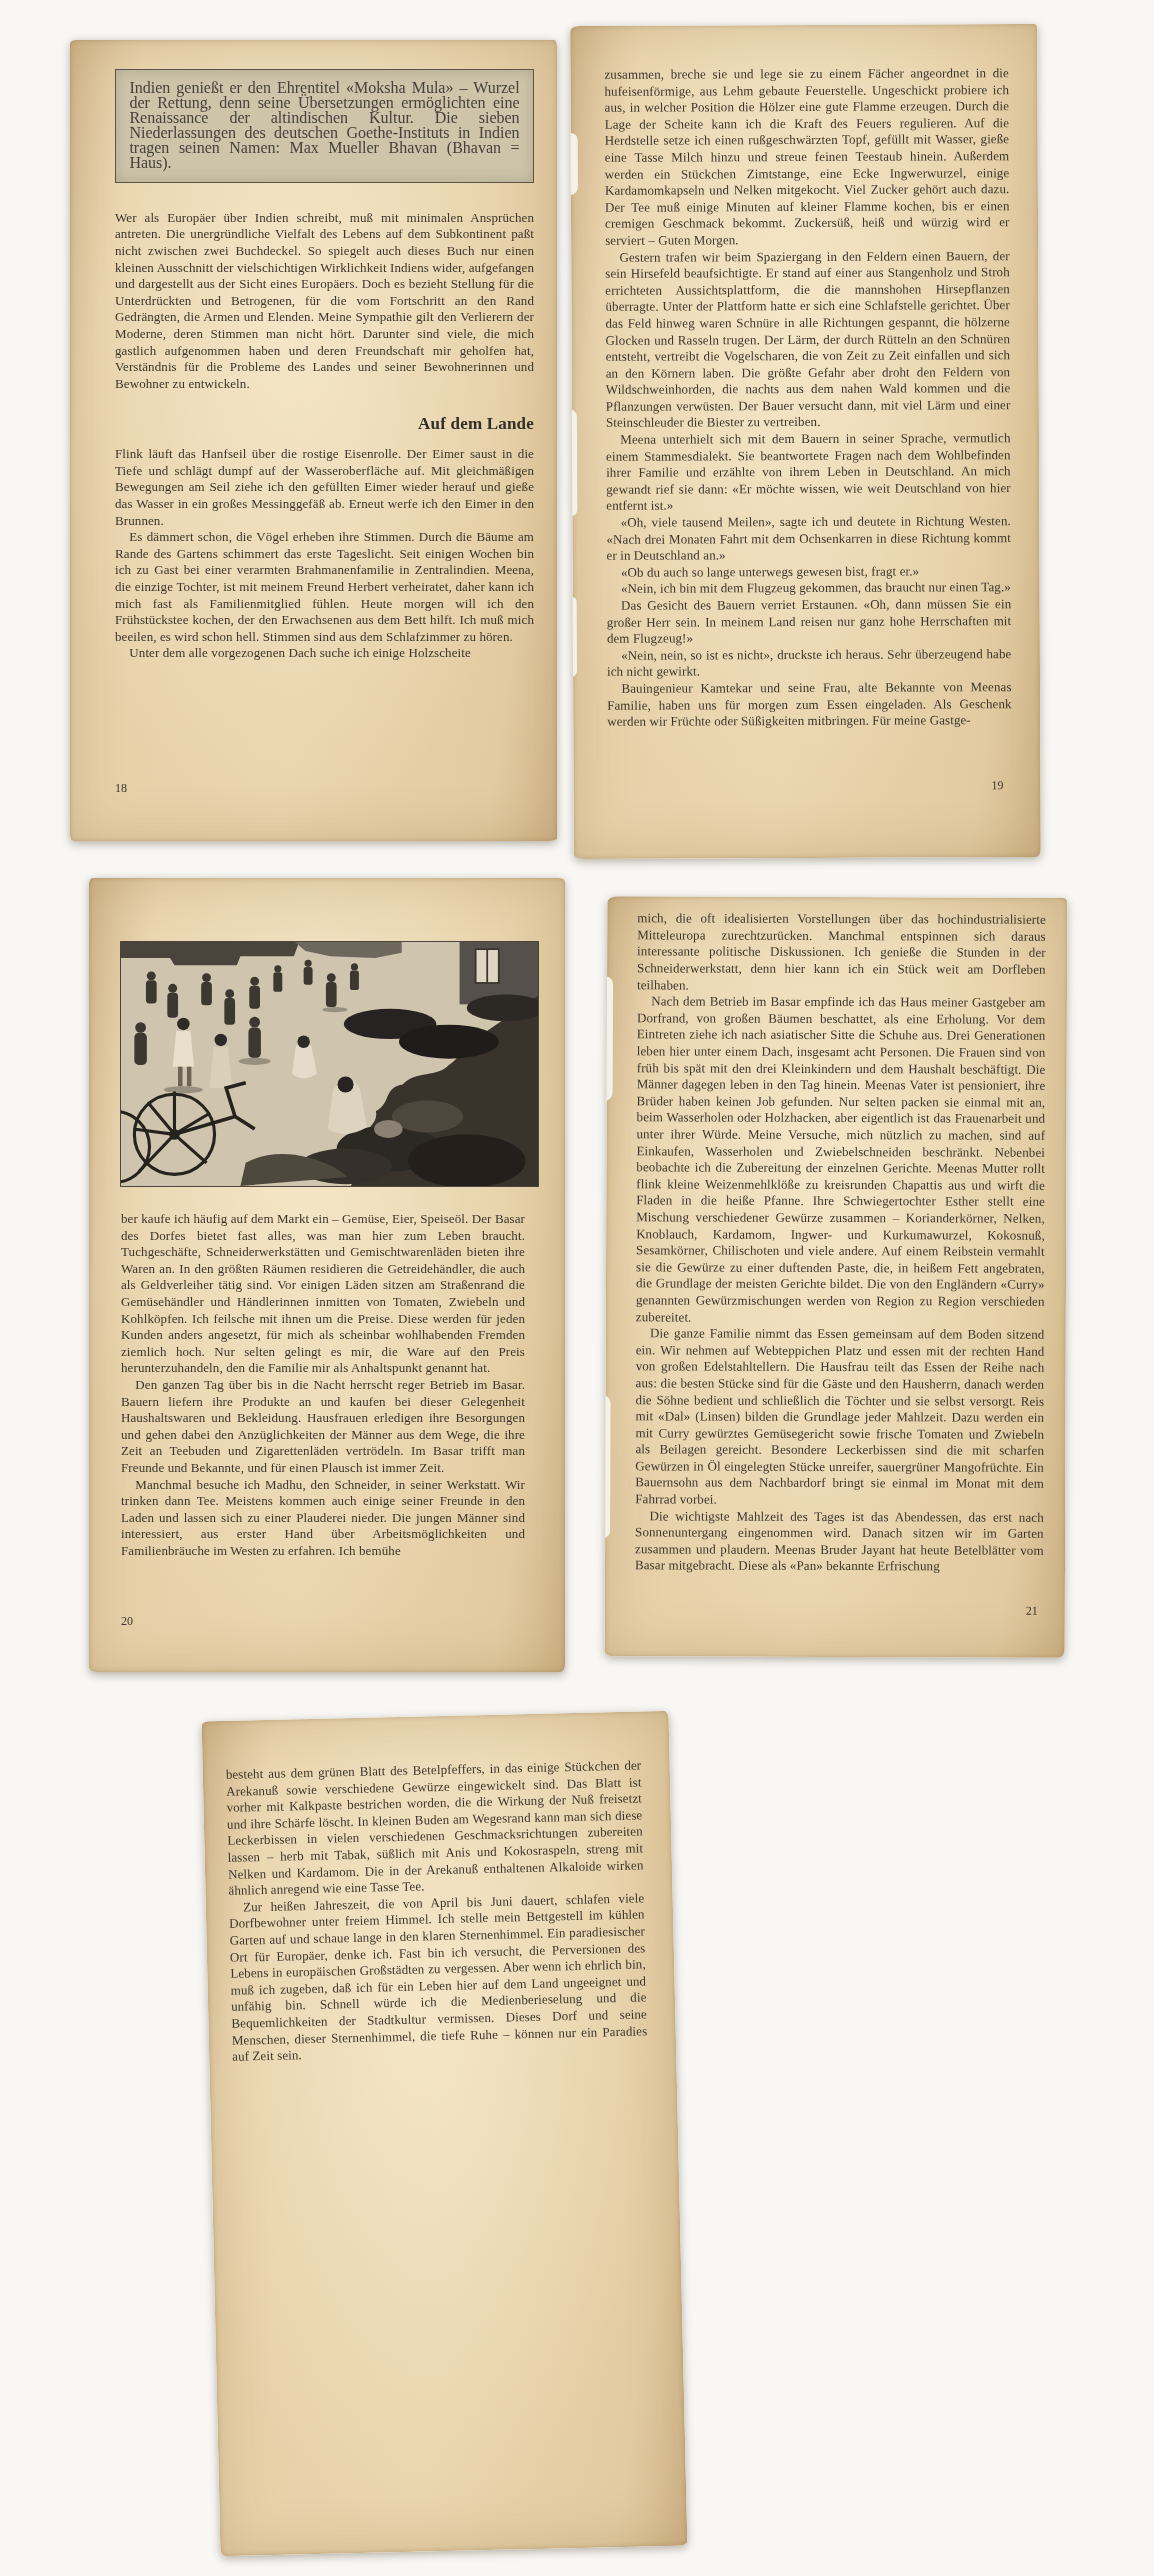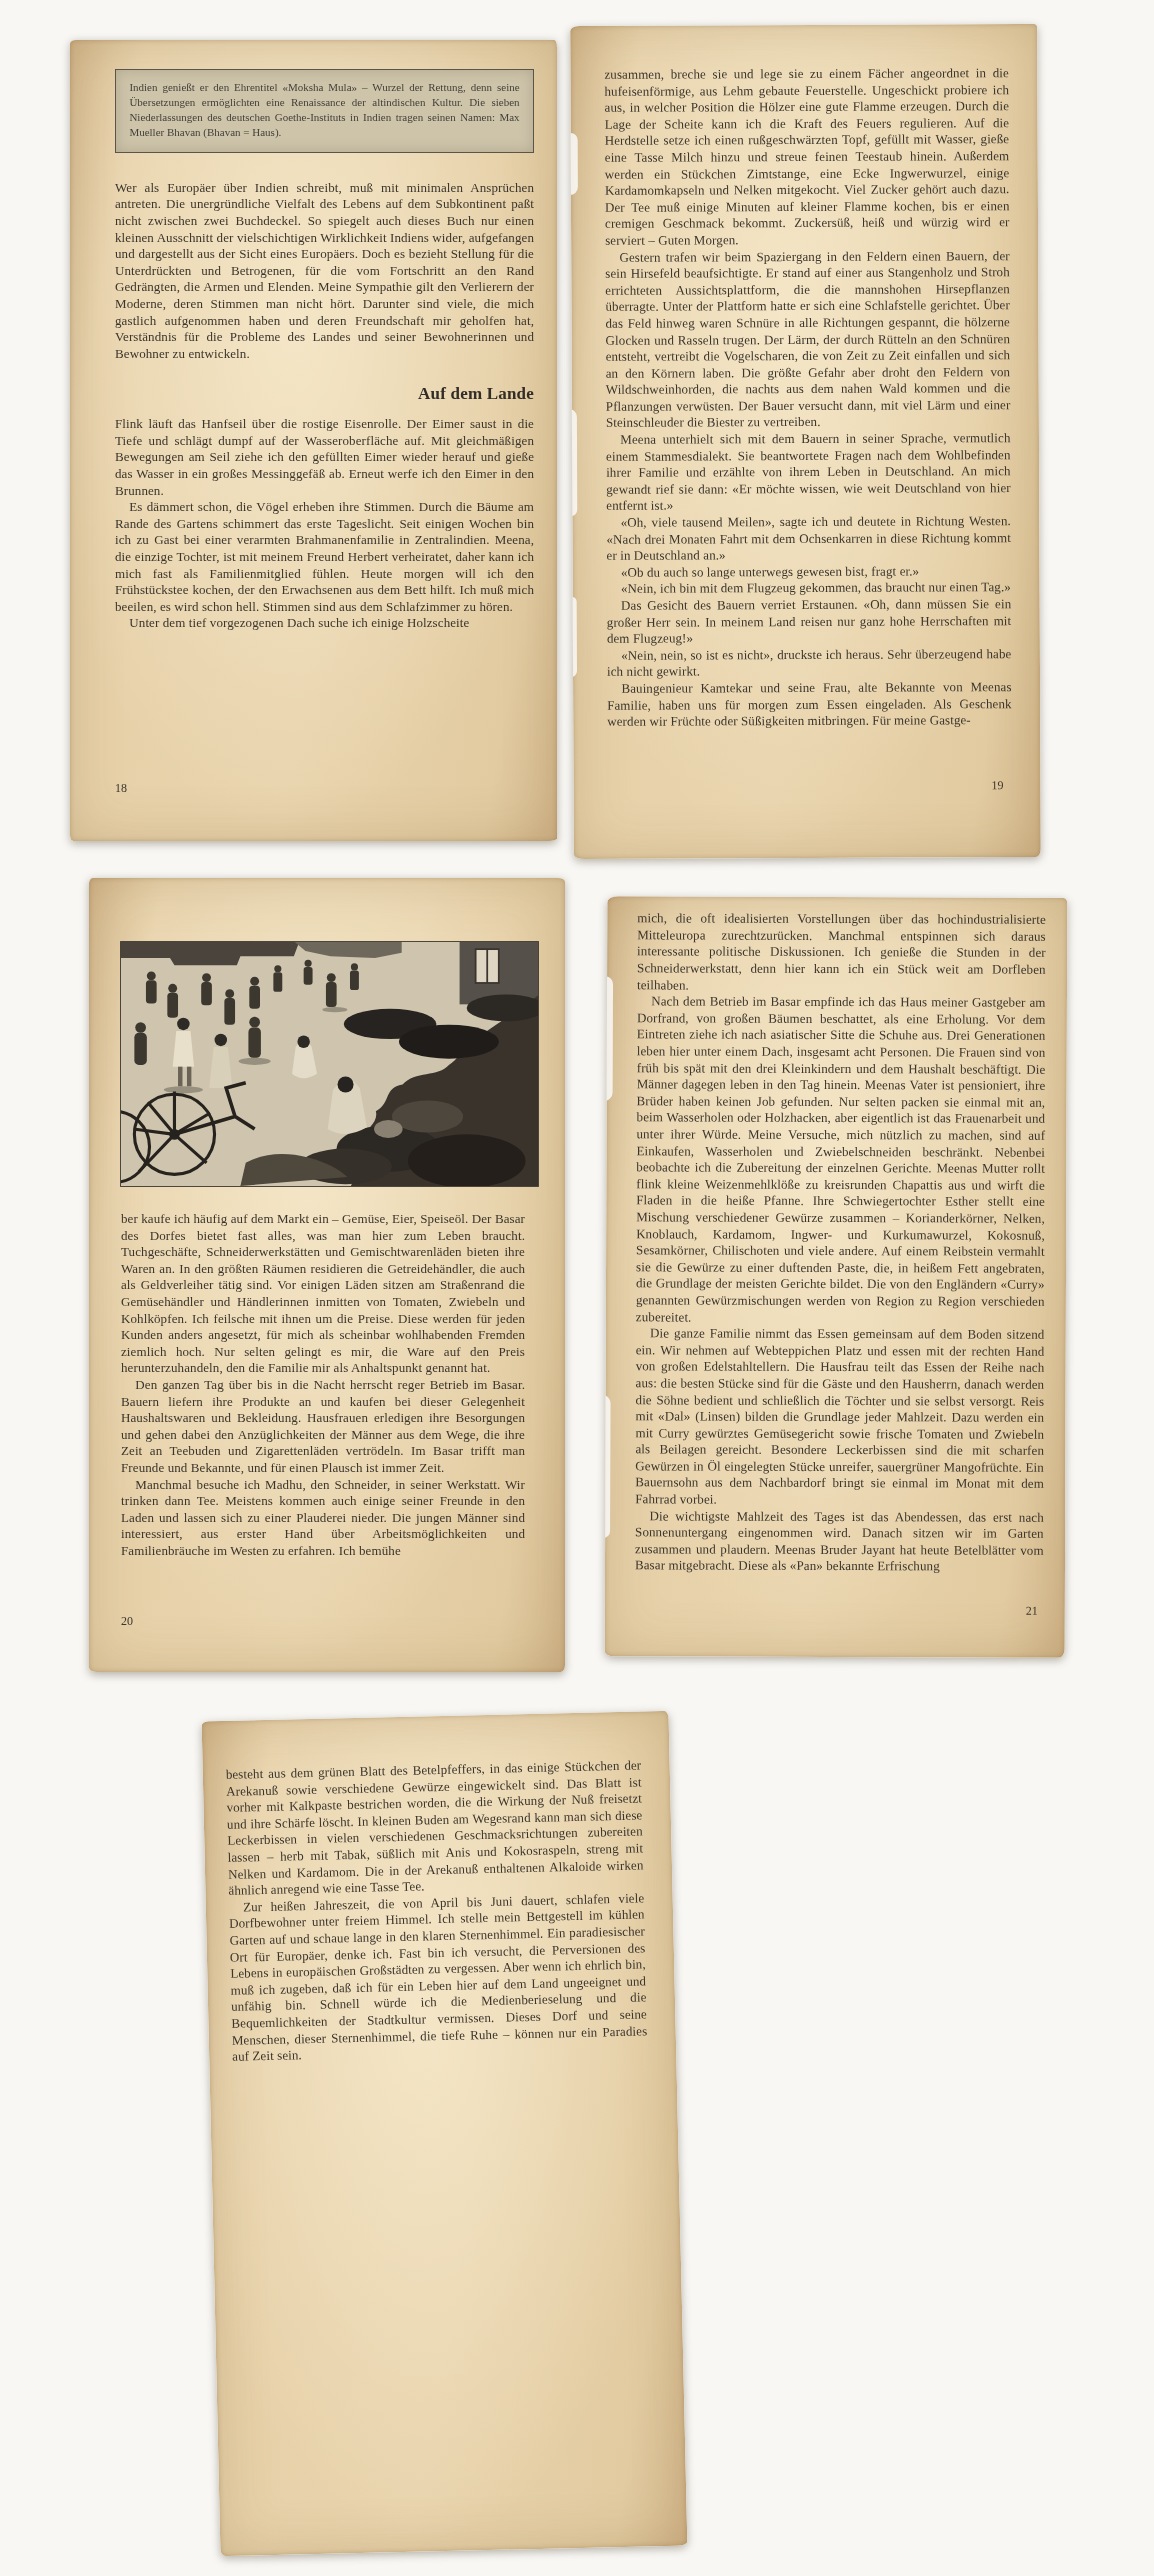"Indien genießt er den Ehrentitel" .intro-box { font-size: 11px -> 16px }
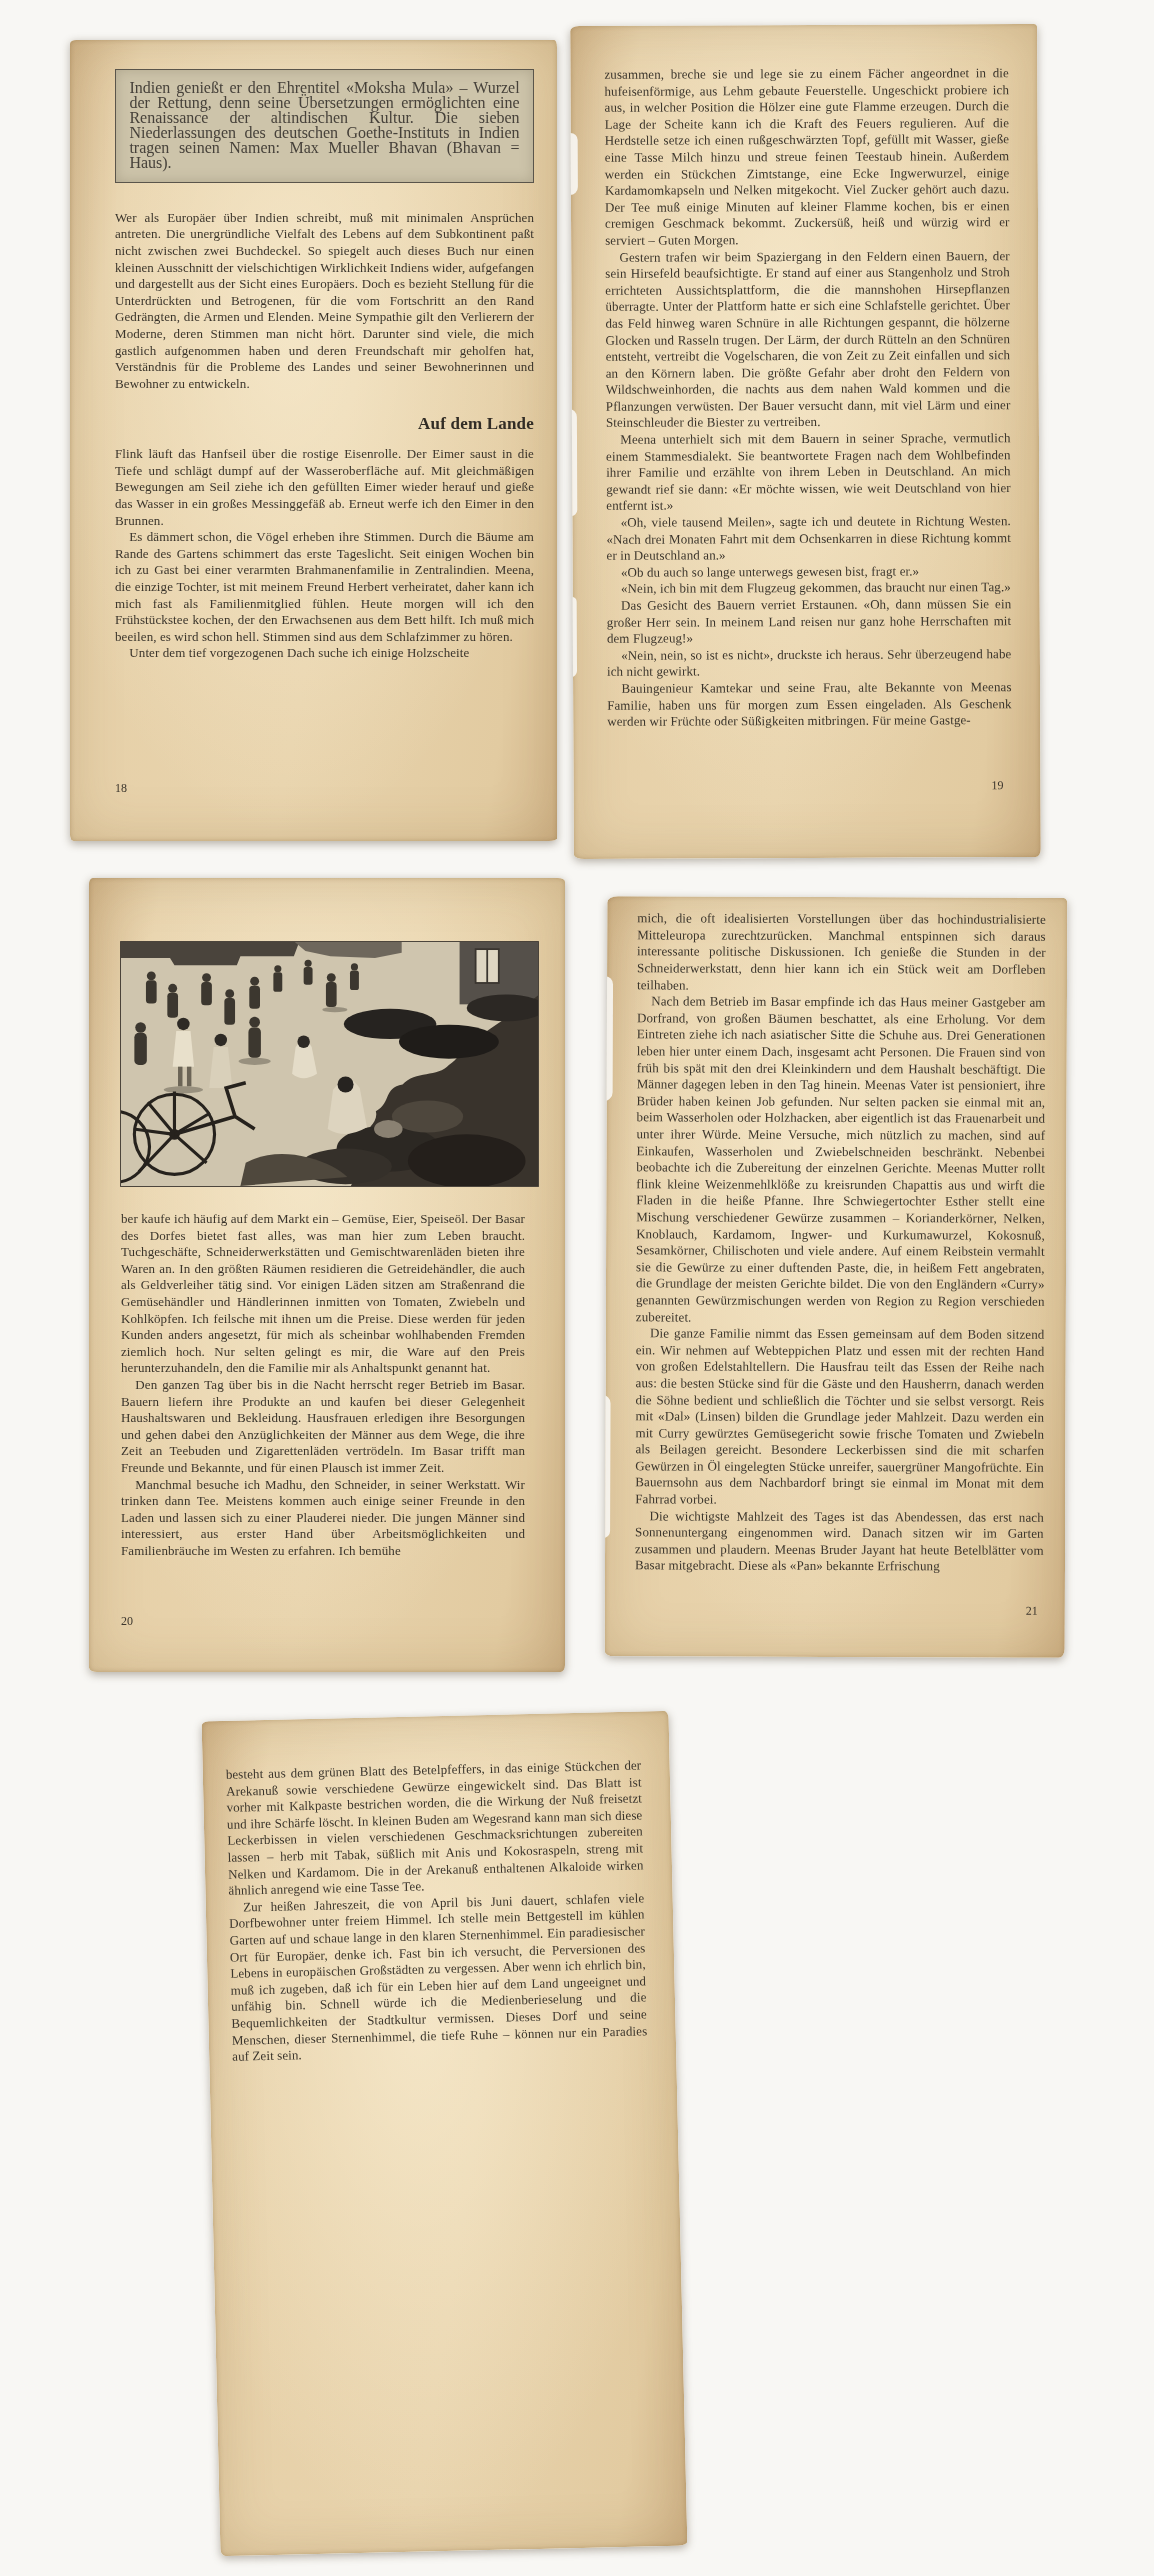"Unter dem tief vorgezogenen Dach" p.bodytext { text: tief -> alle }
